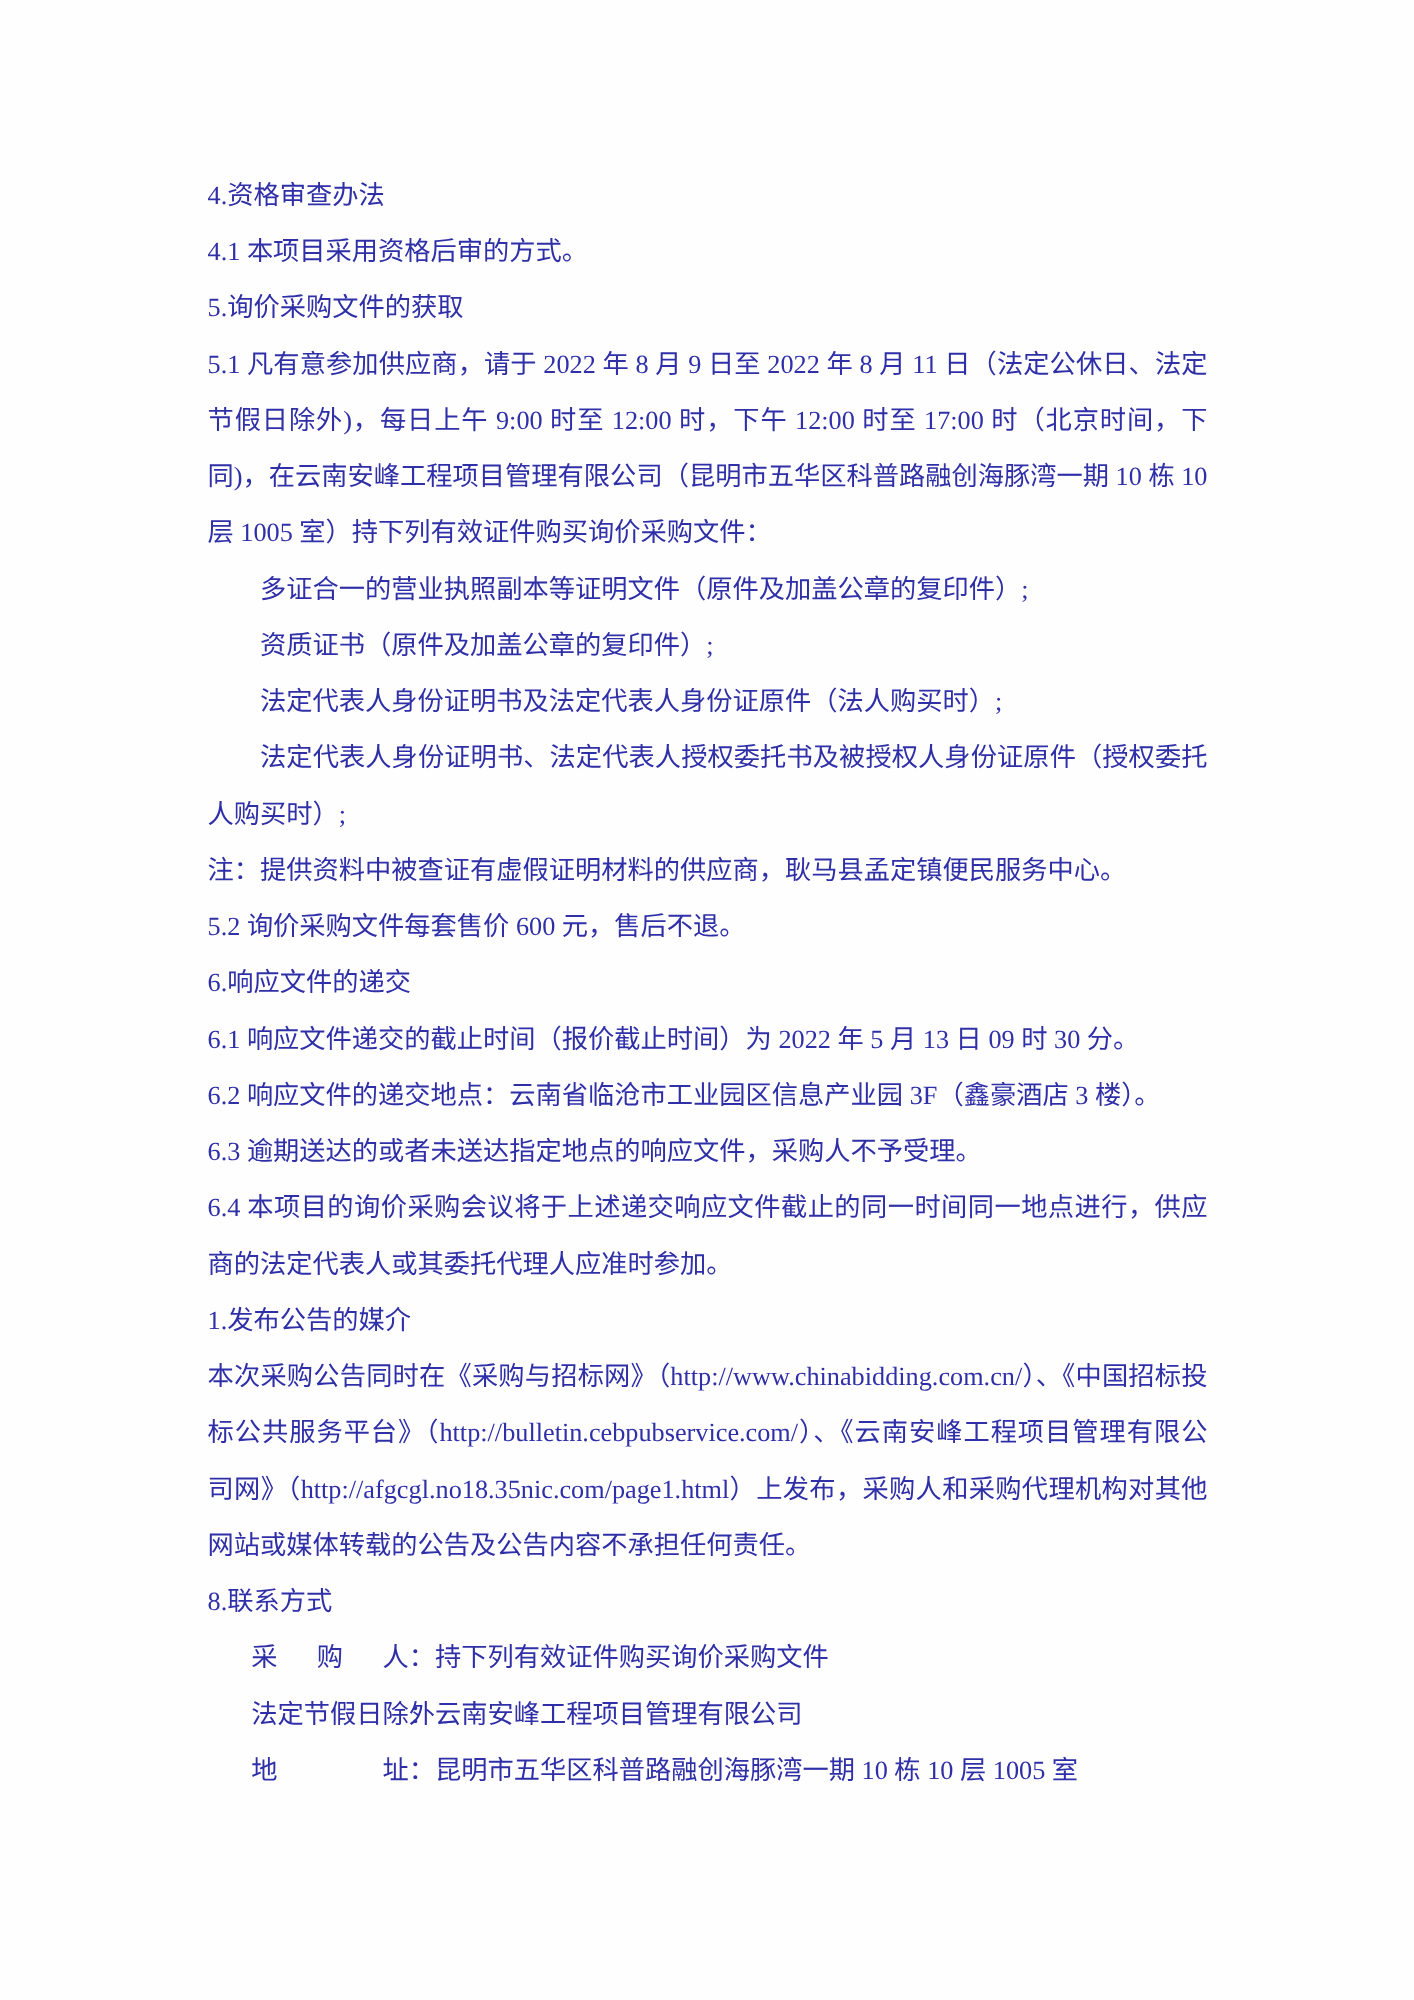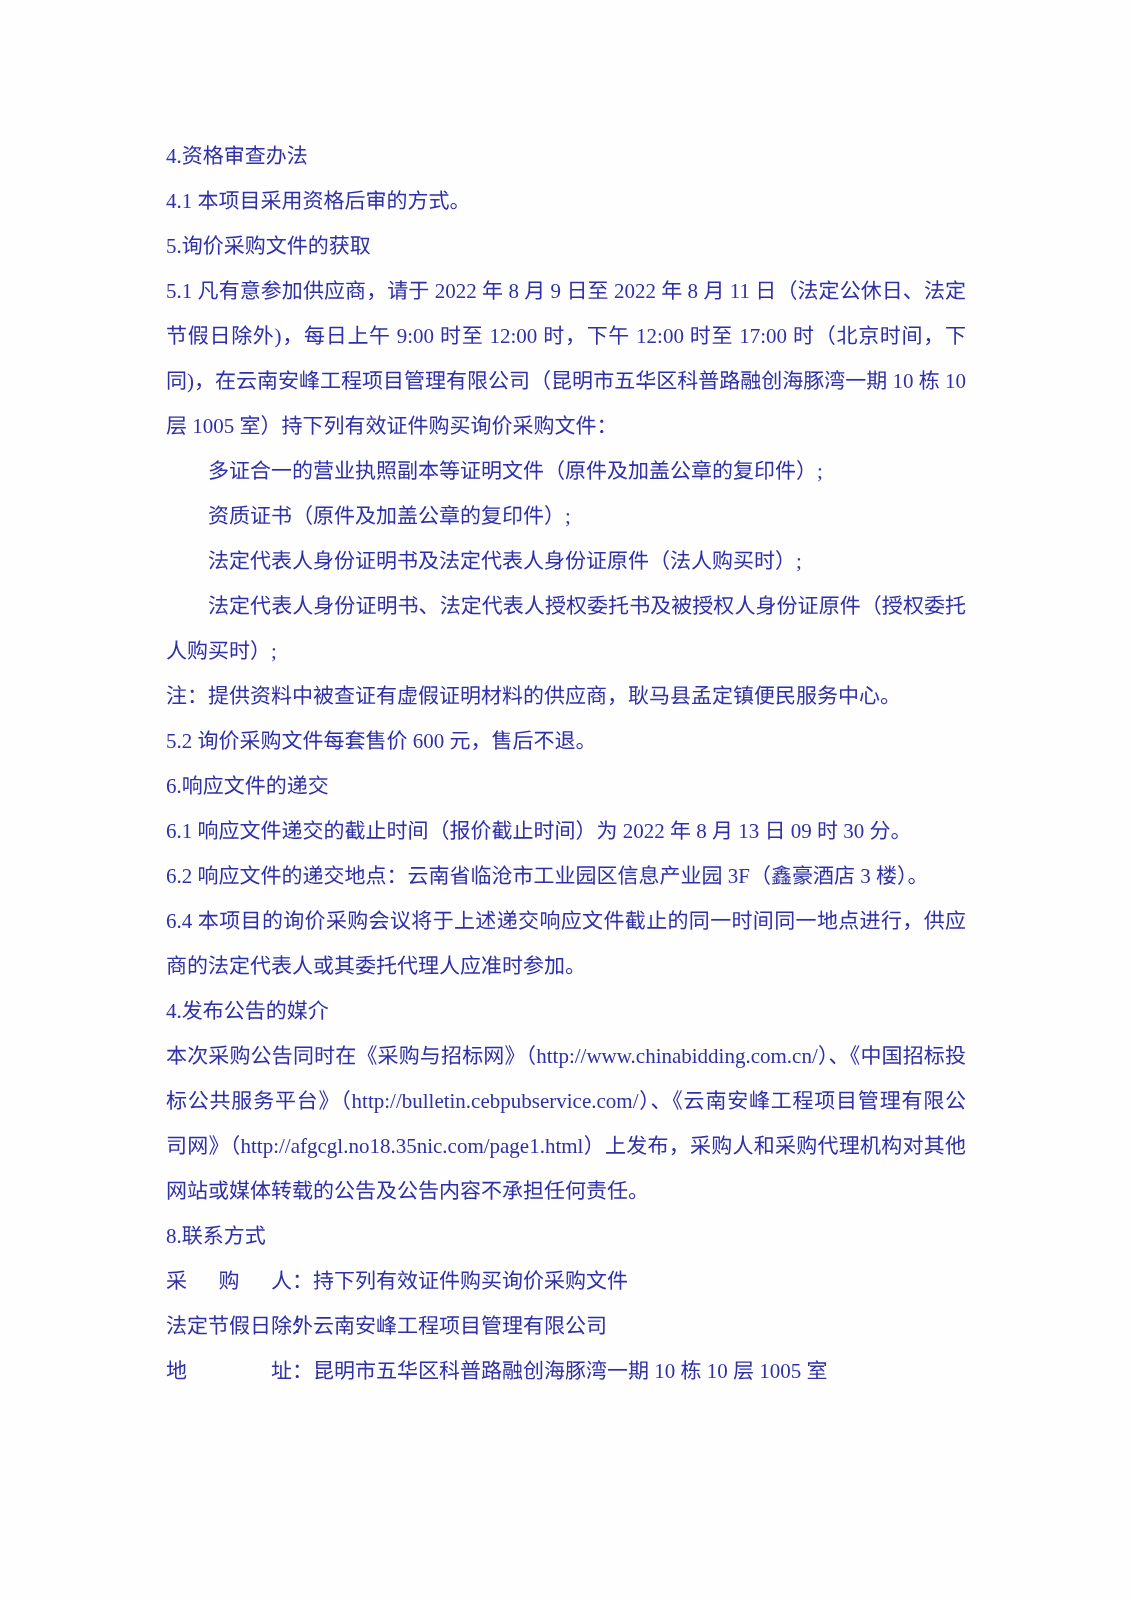"6.1 响应文件递交的截止时间（报价截止时间）为 2022 年 8" p.para { text: 8 -> 5 }
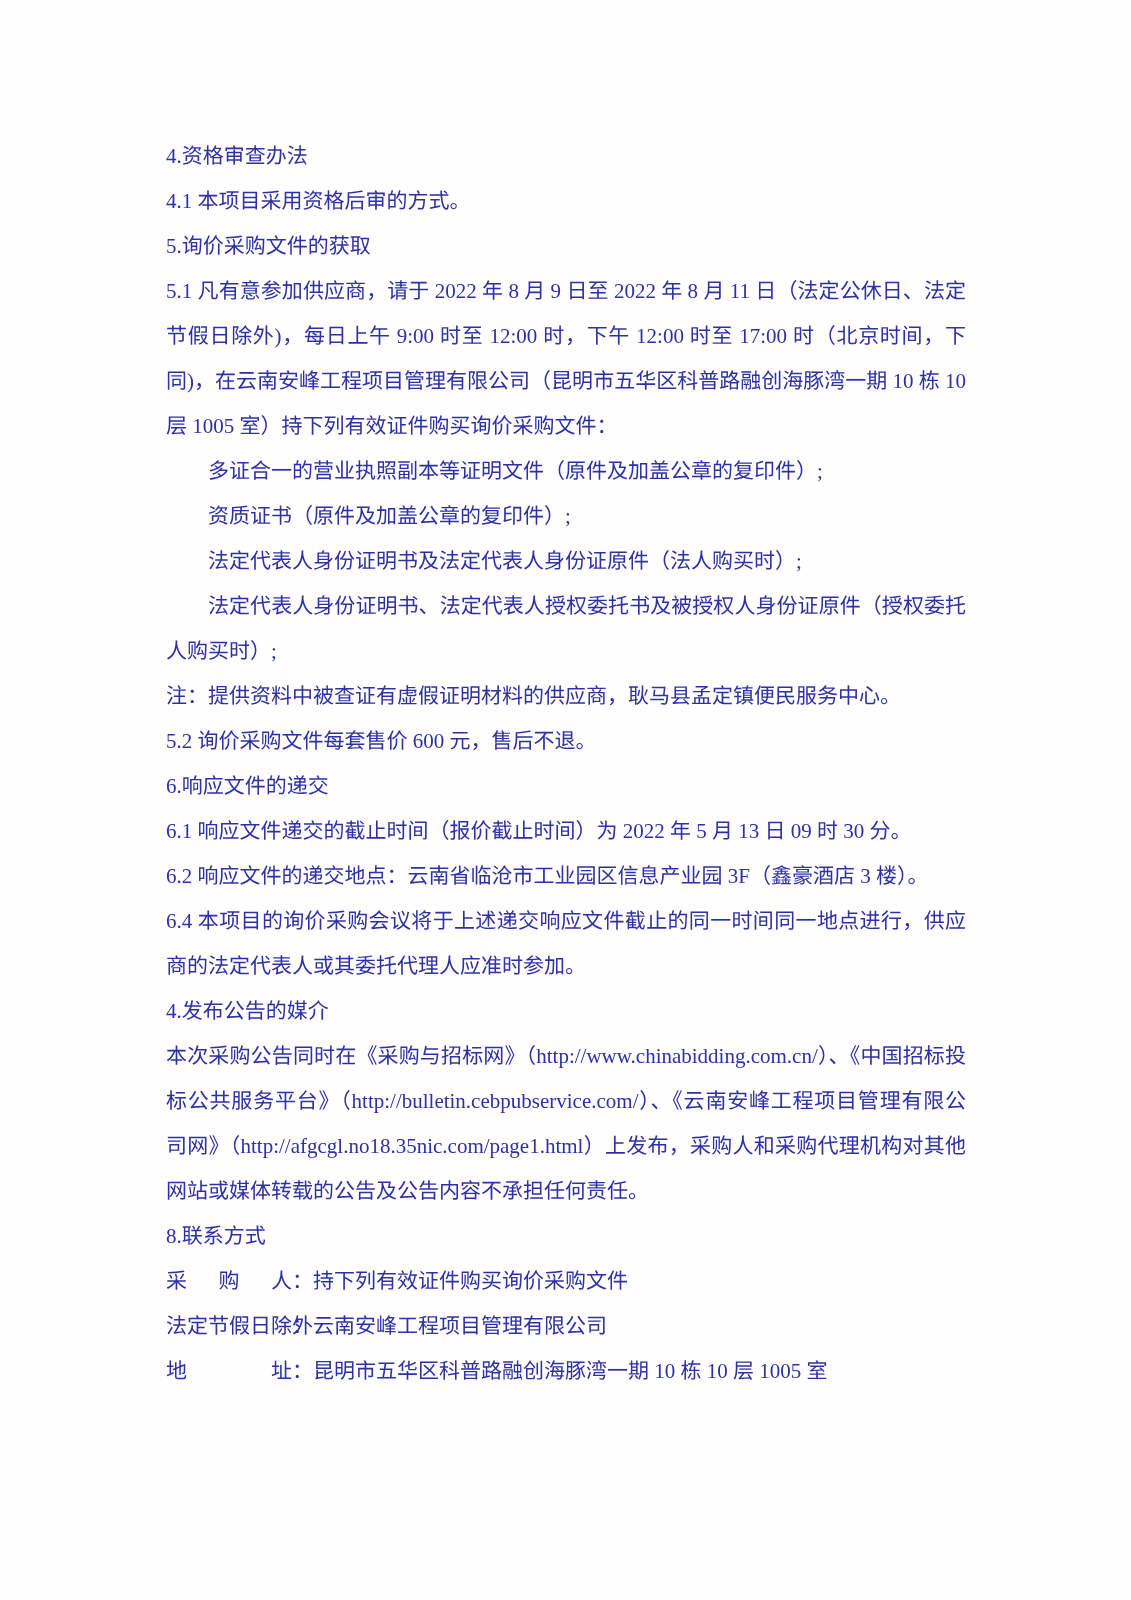"6.3 逾期送达的或者未送达指定地点的响应文件，采购人不予受理。" p.para { html: none -> <p>6.3 逾期送达的或者未送达指定地点的响应文件，采购人不予受理。</p> }
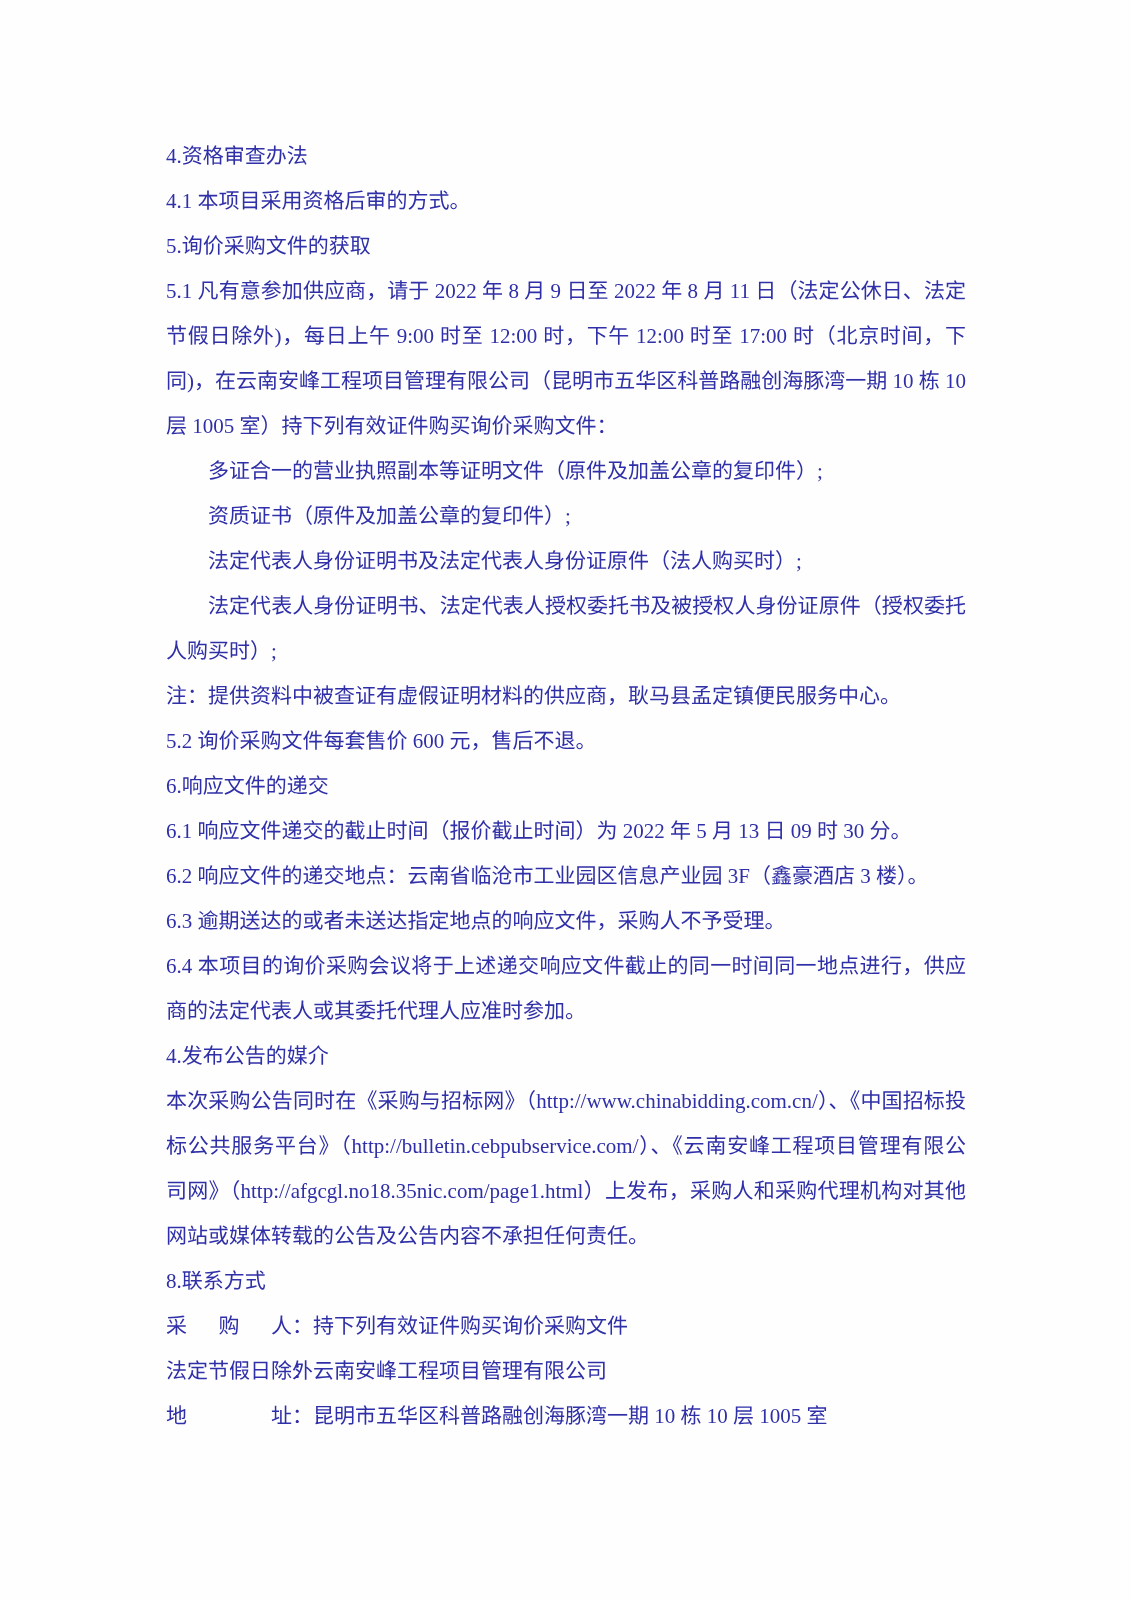"4.发布公告的媒介" p.para { text: 4 -> 1 }
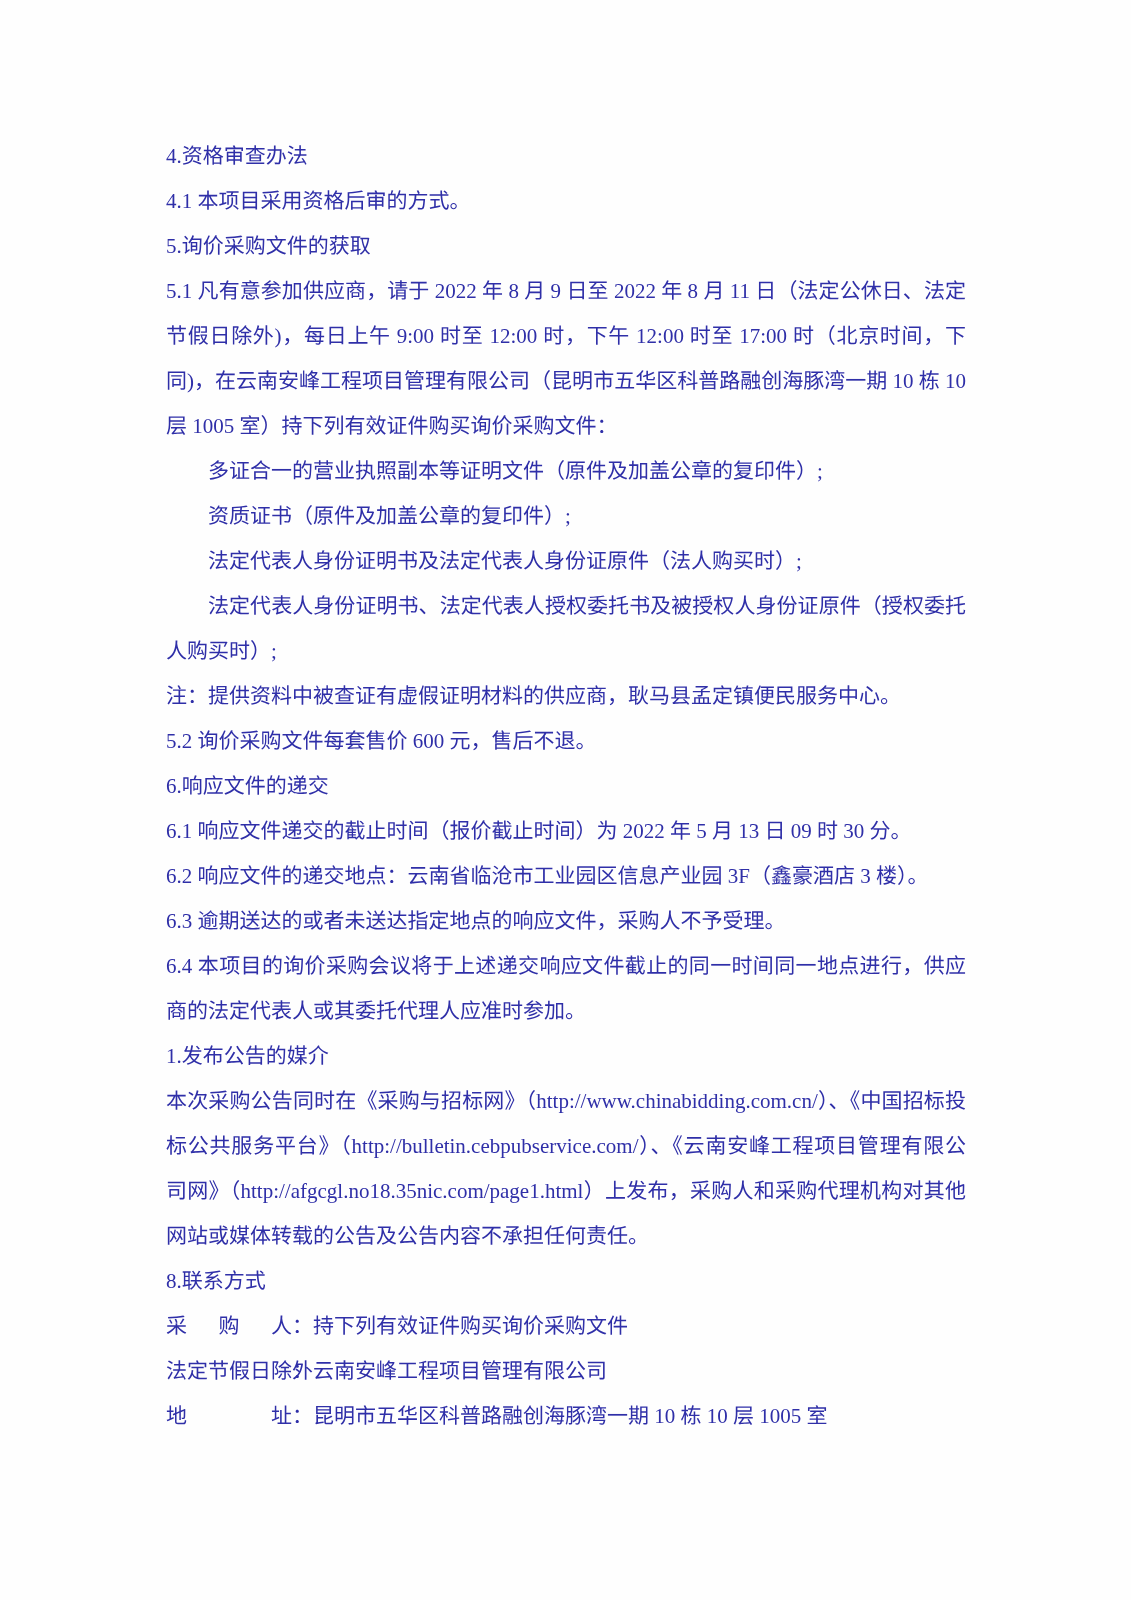"采购人" .contact-label { margin-left: none -> 35px }
